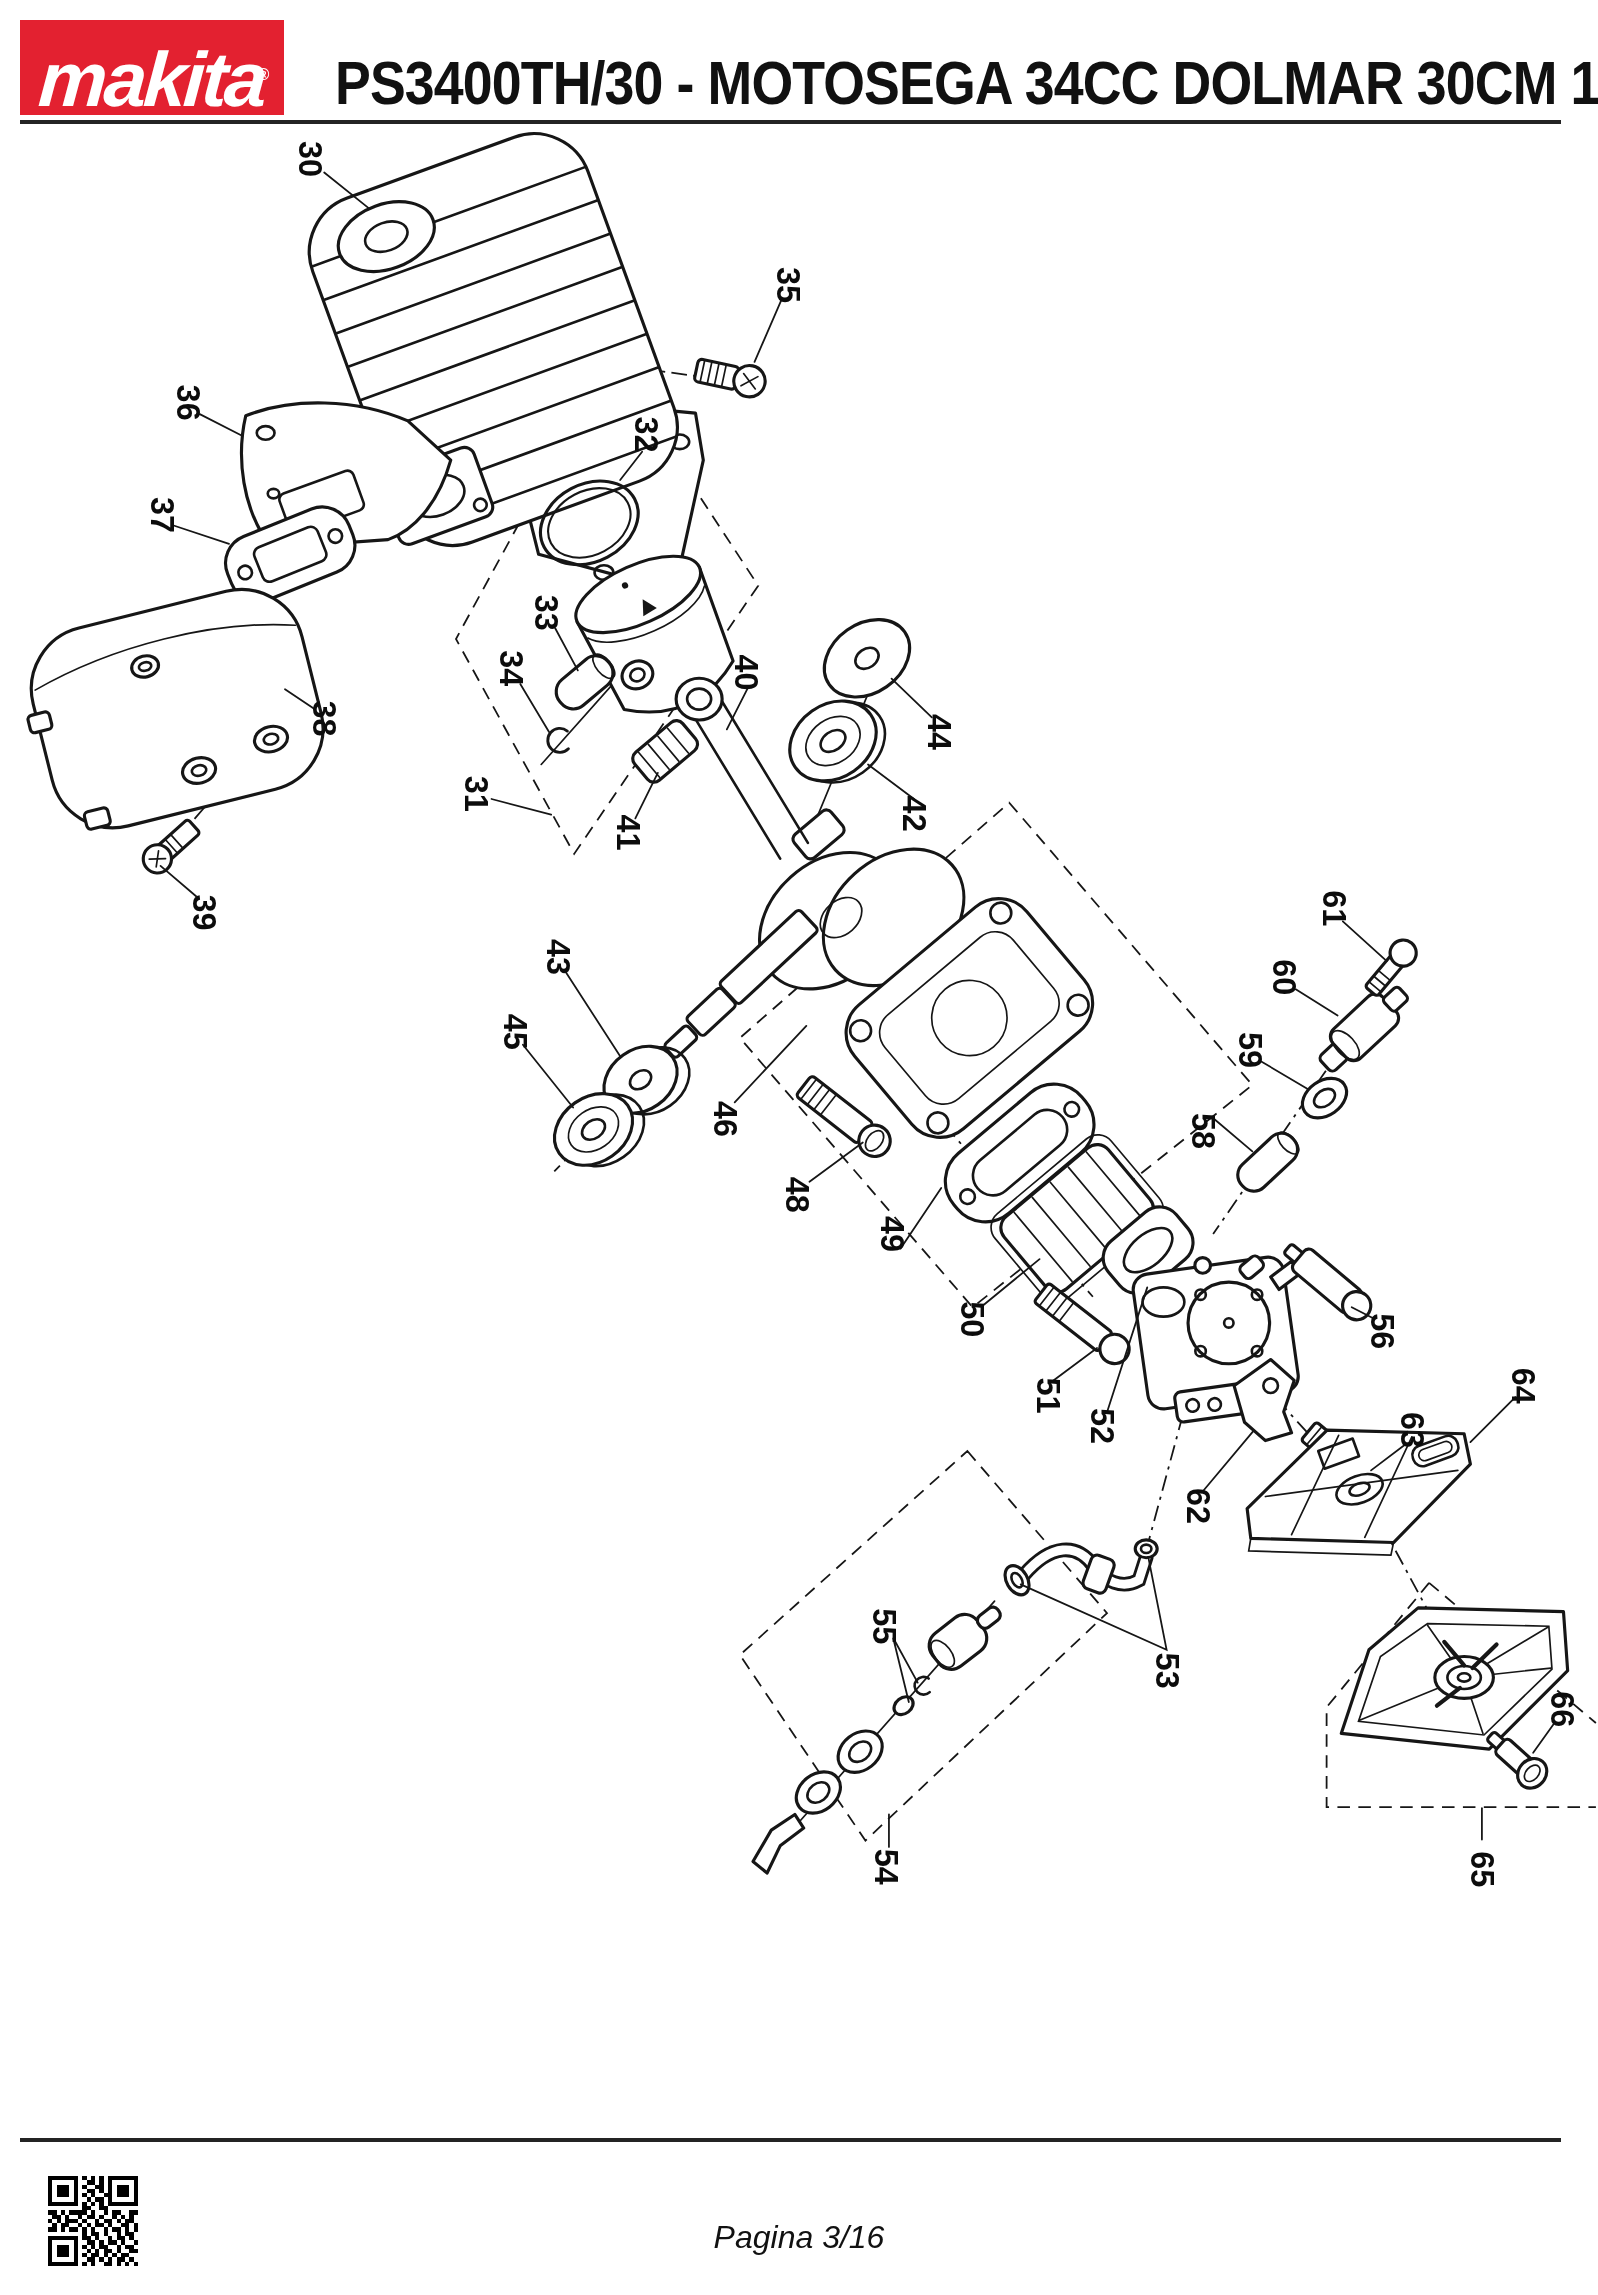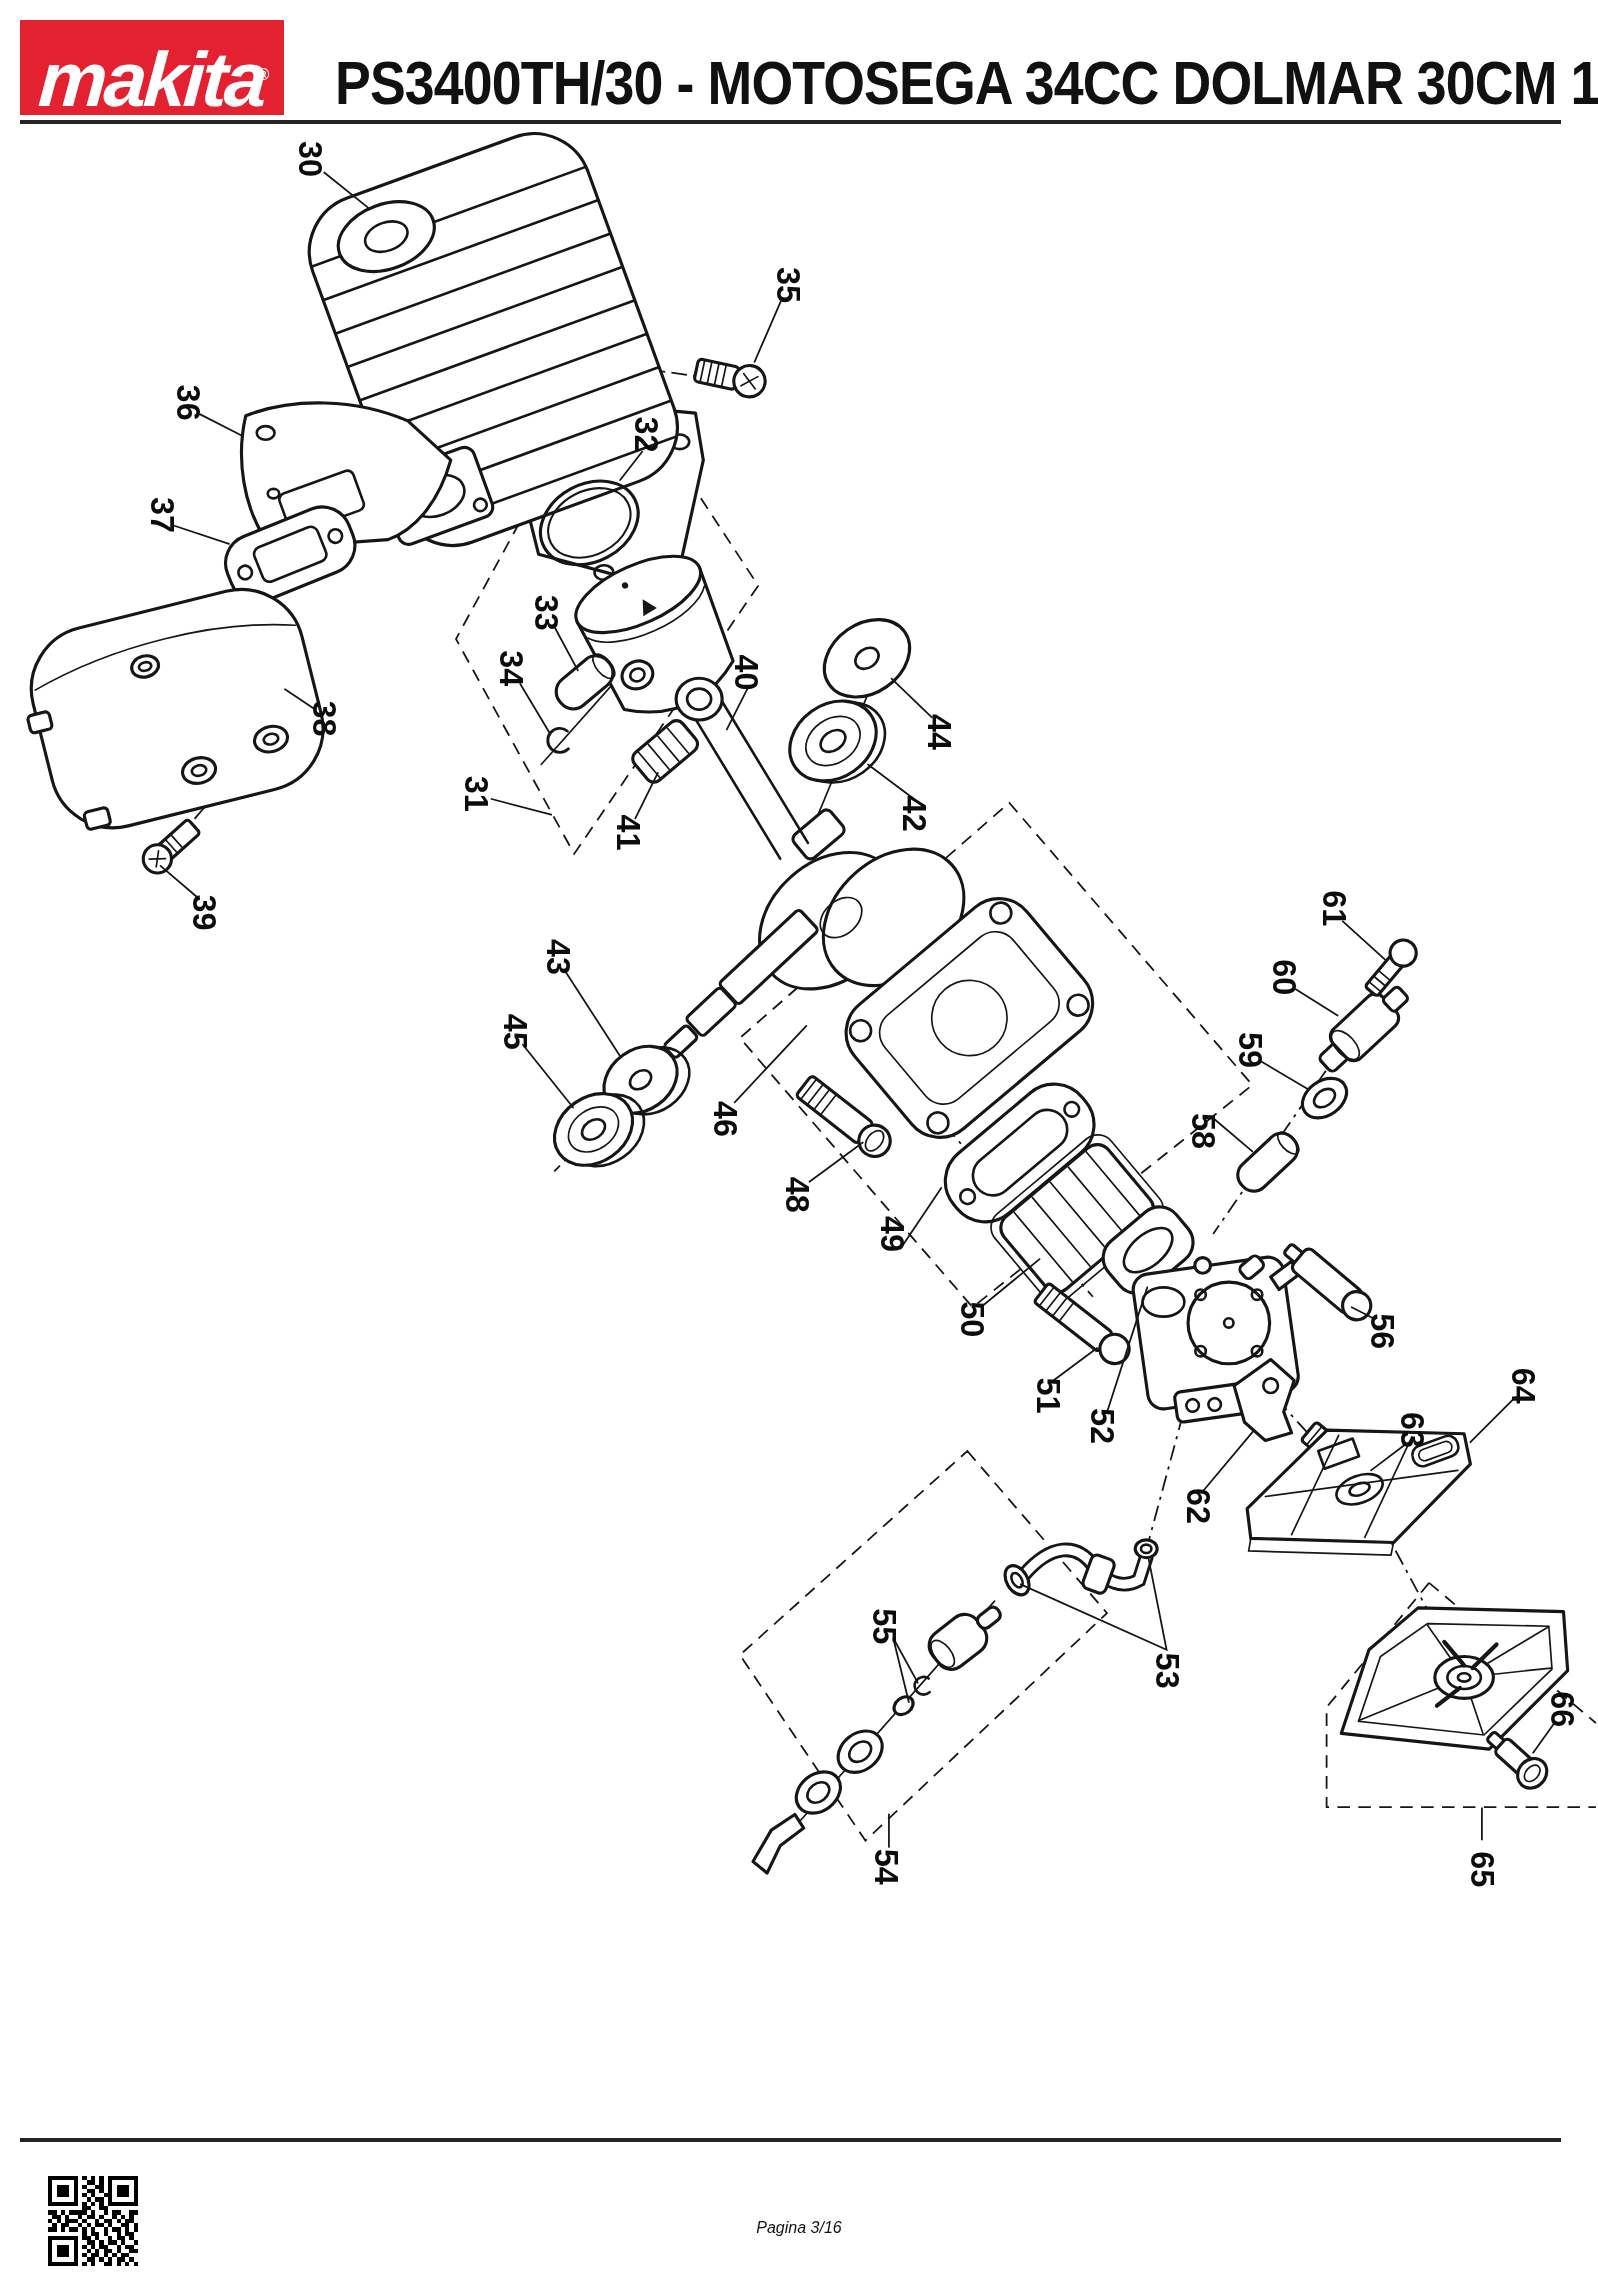"Pagina 3/16" .pageno { font-size: 16px -> 32px }
